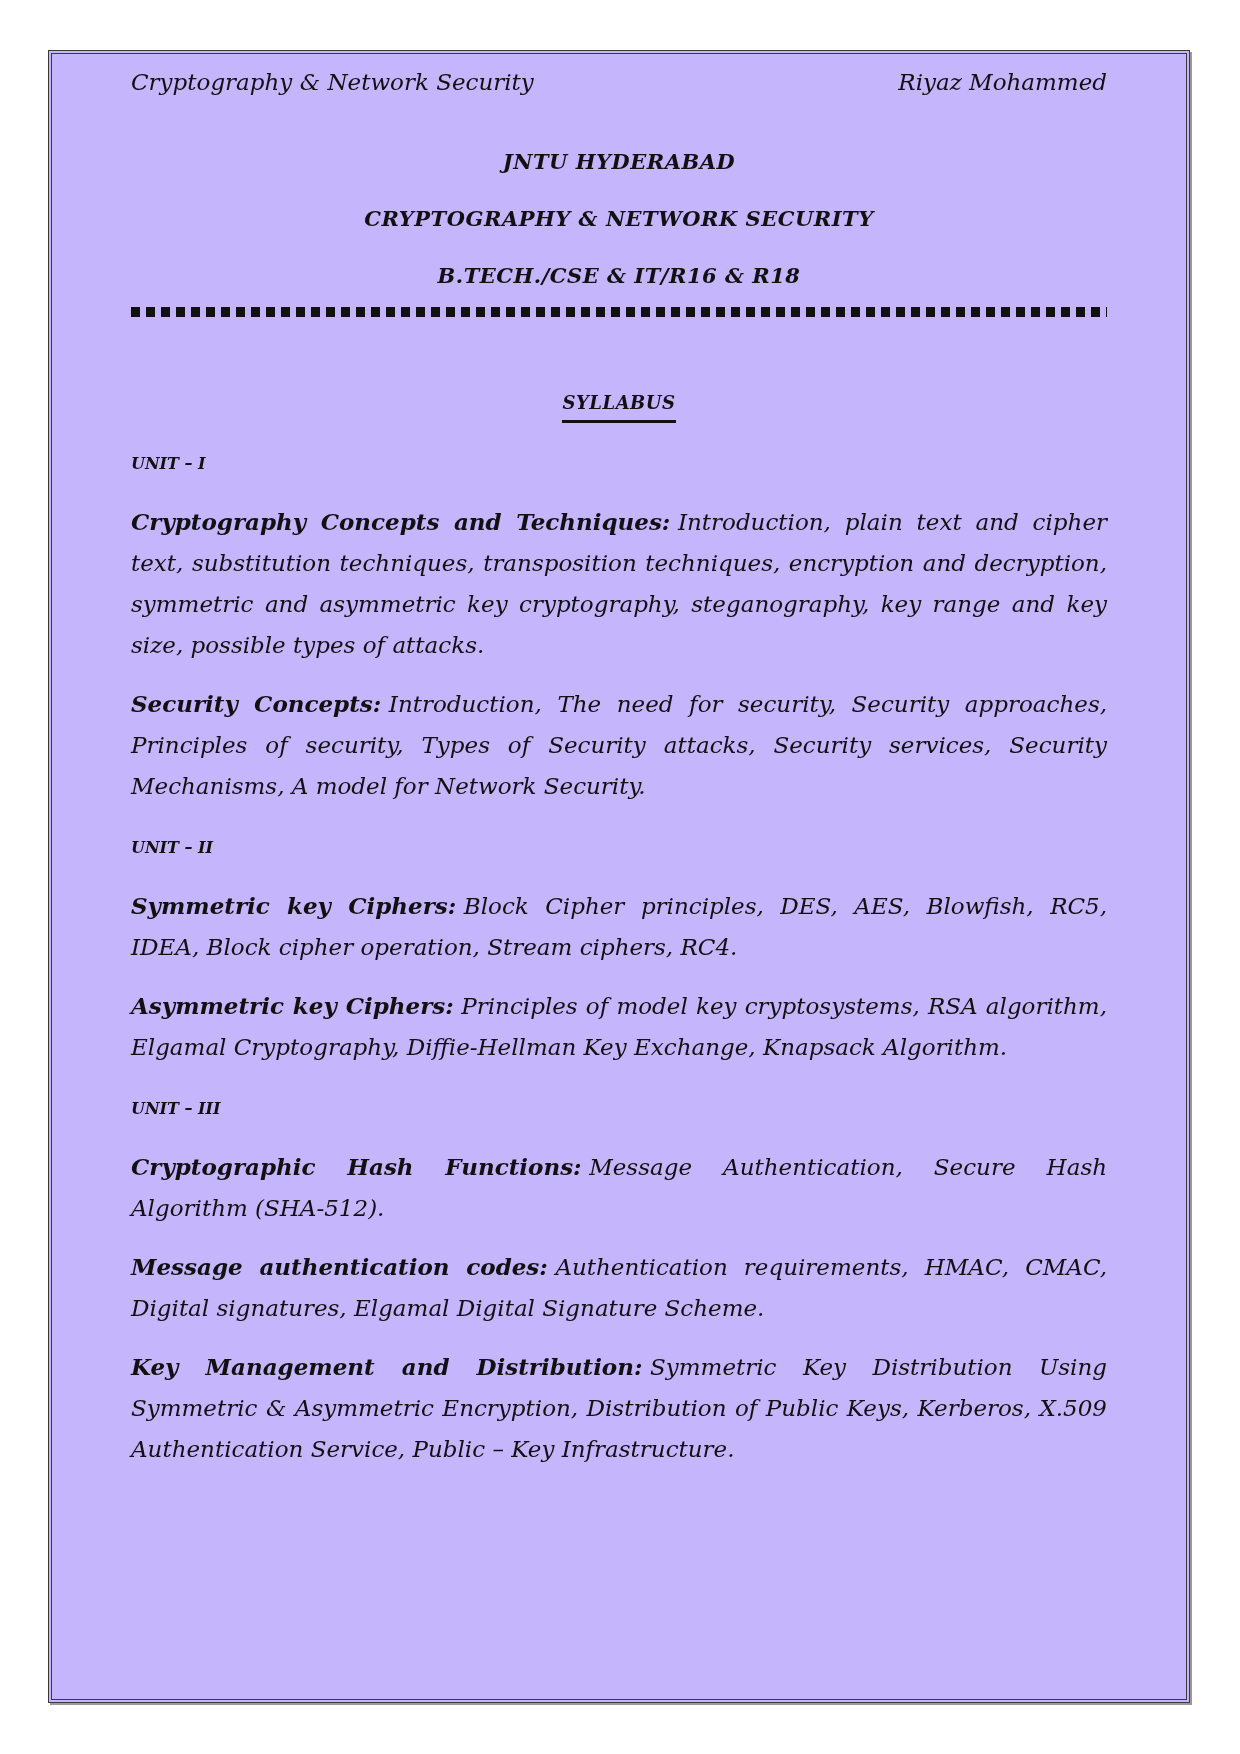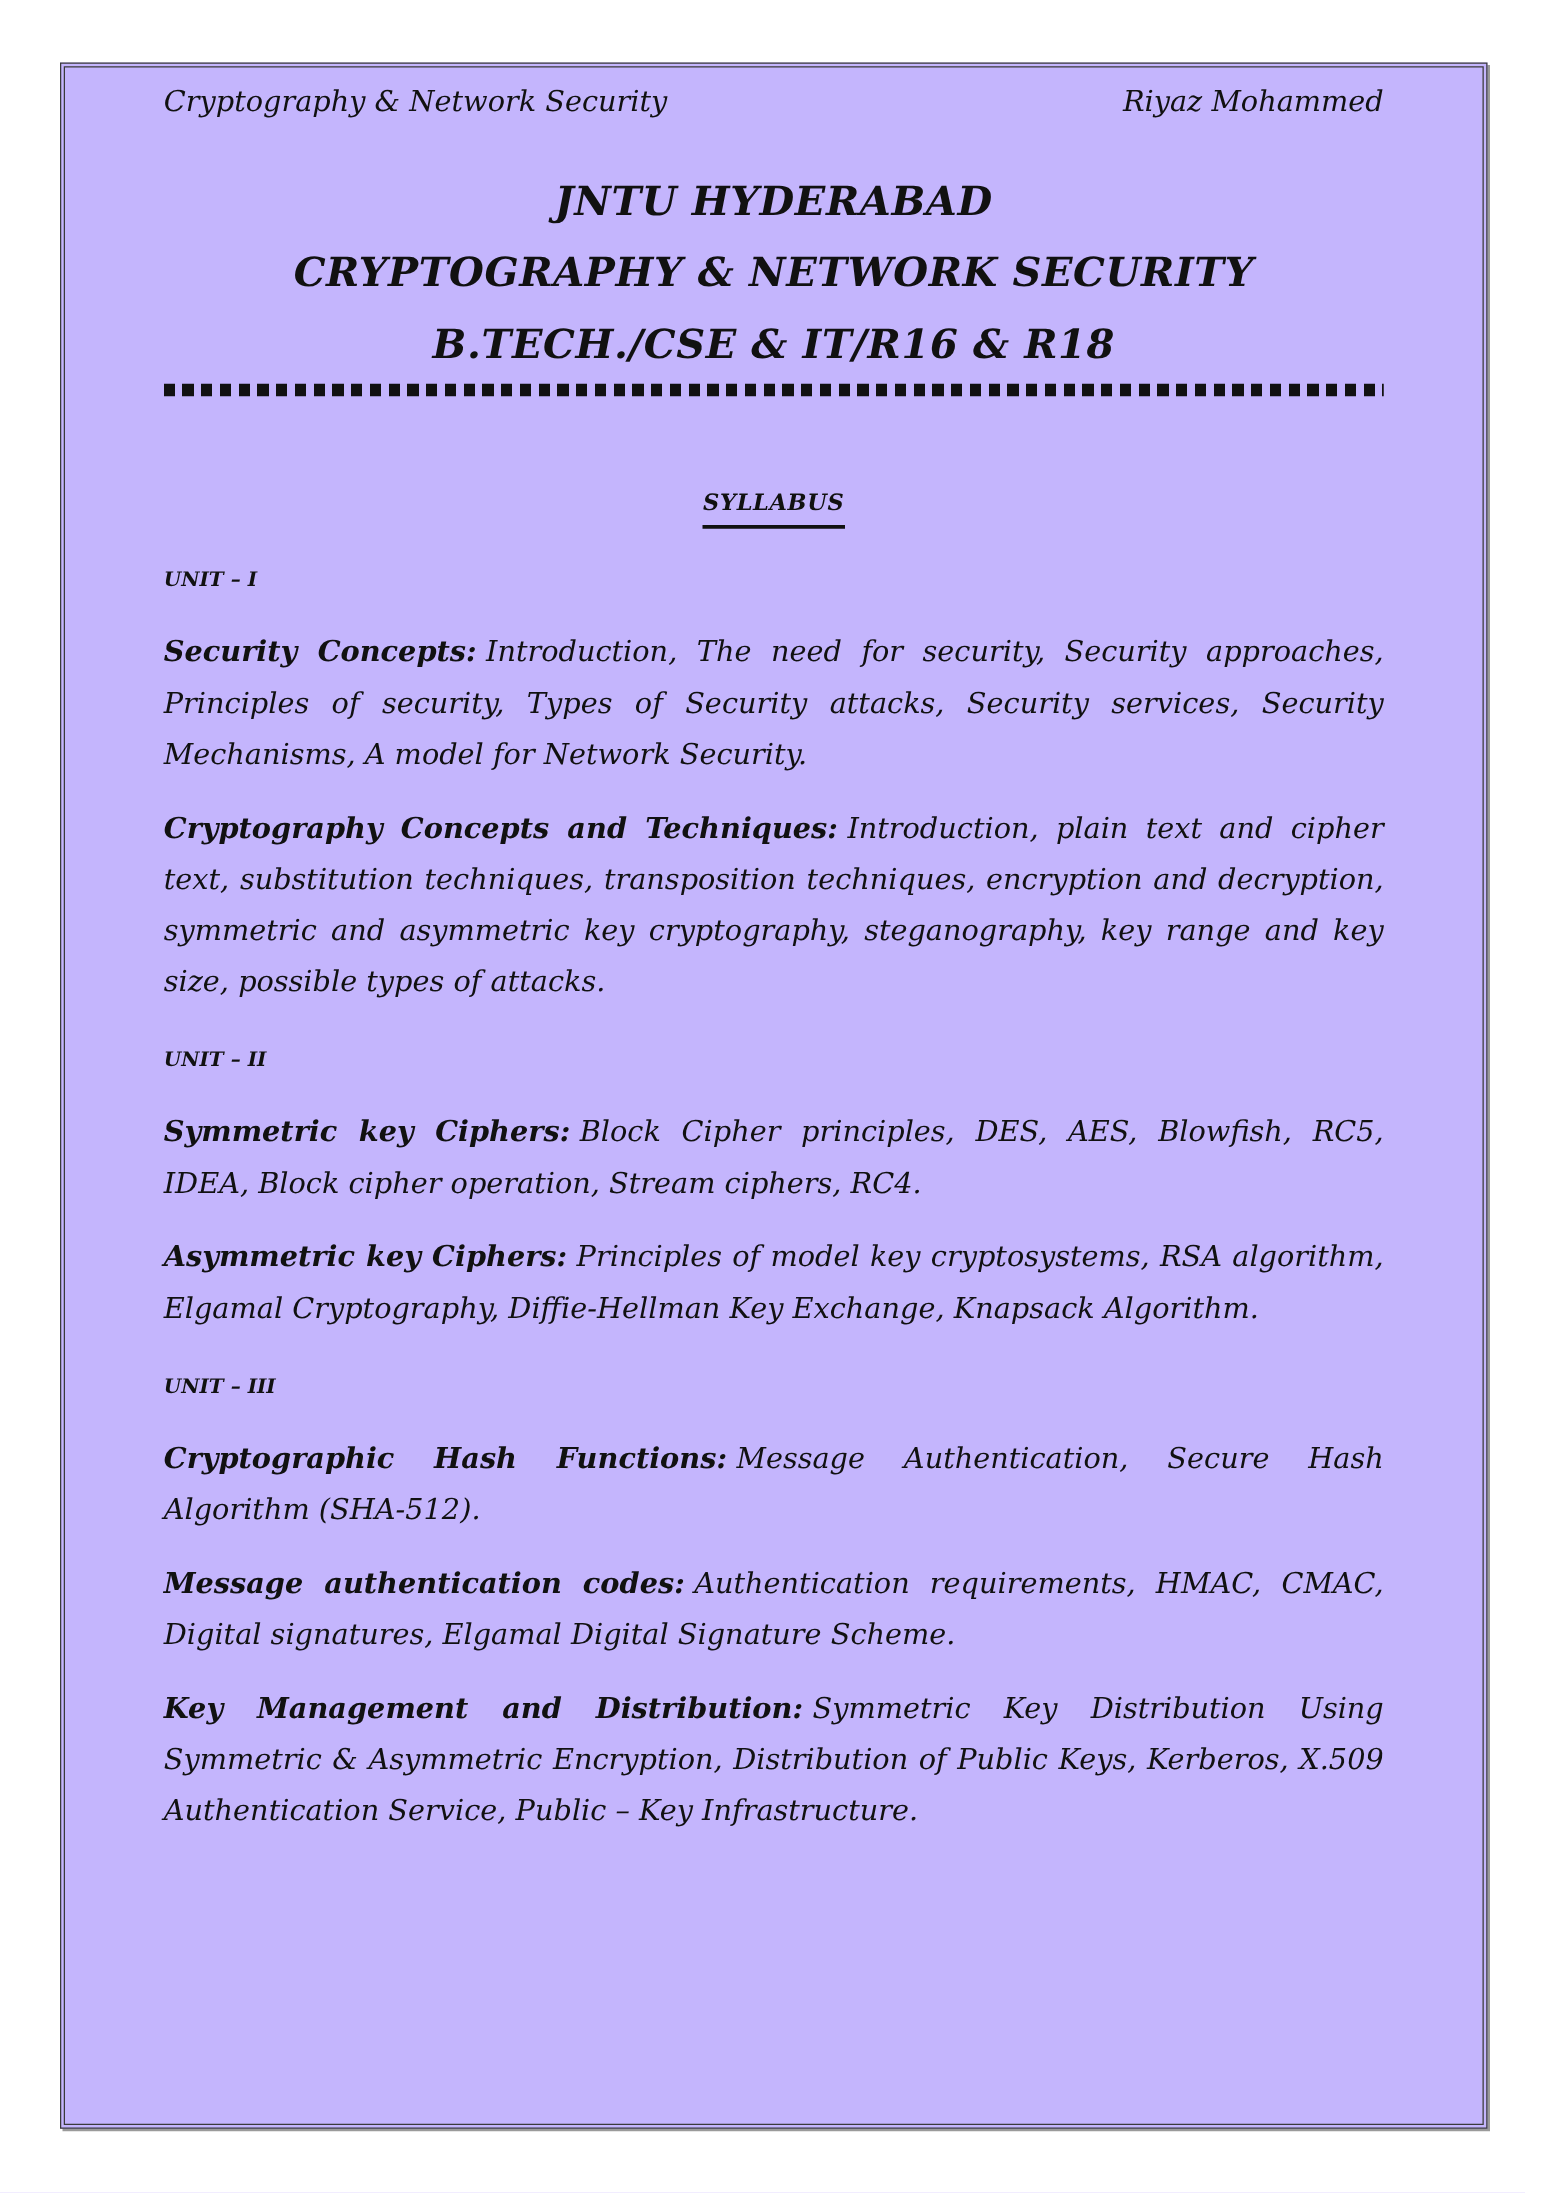"JNTU HYDERABAD" .title-line { font-size: 32px -> 21px }
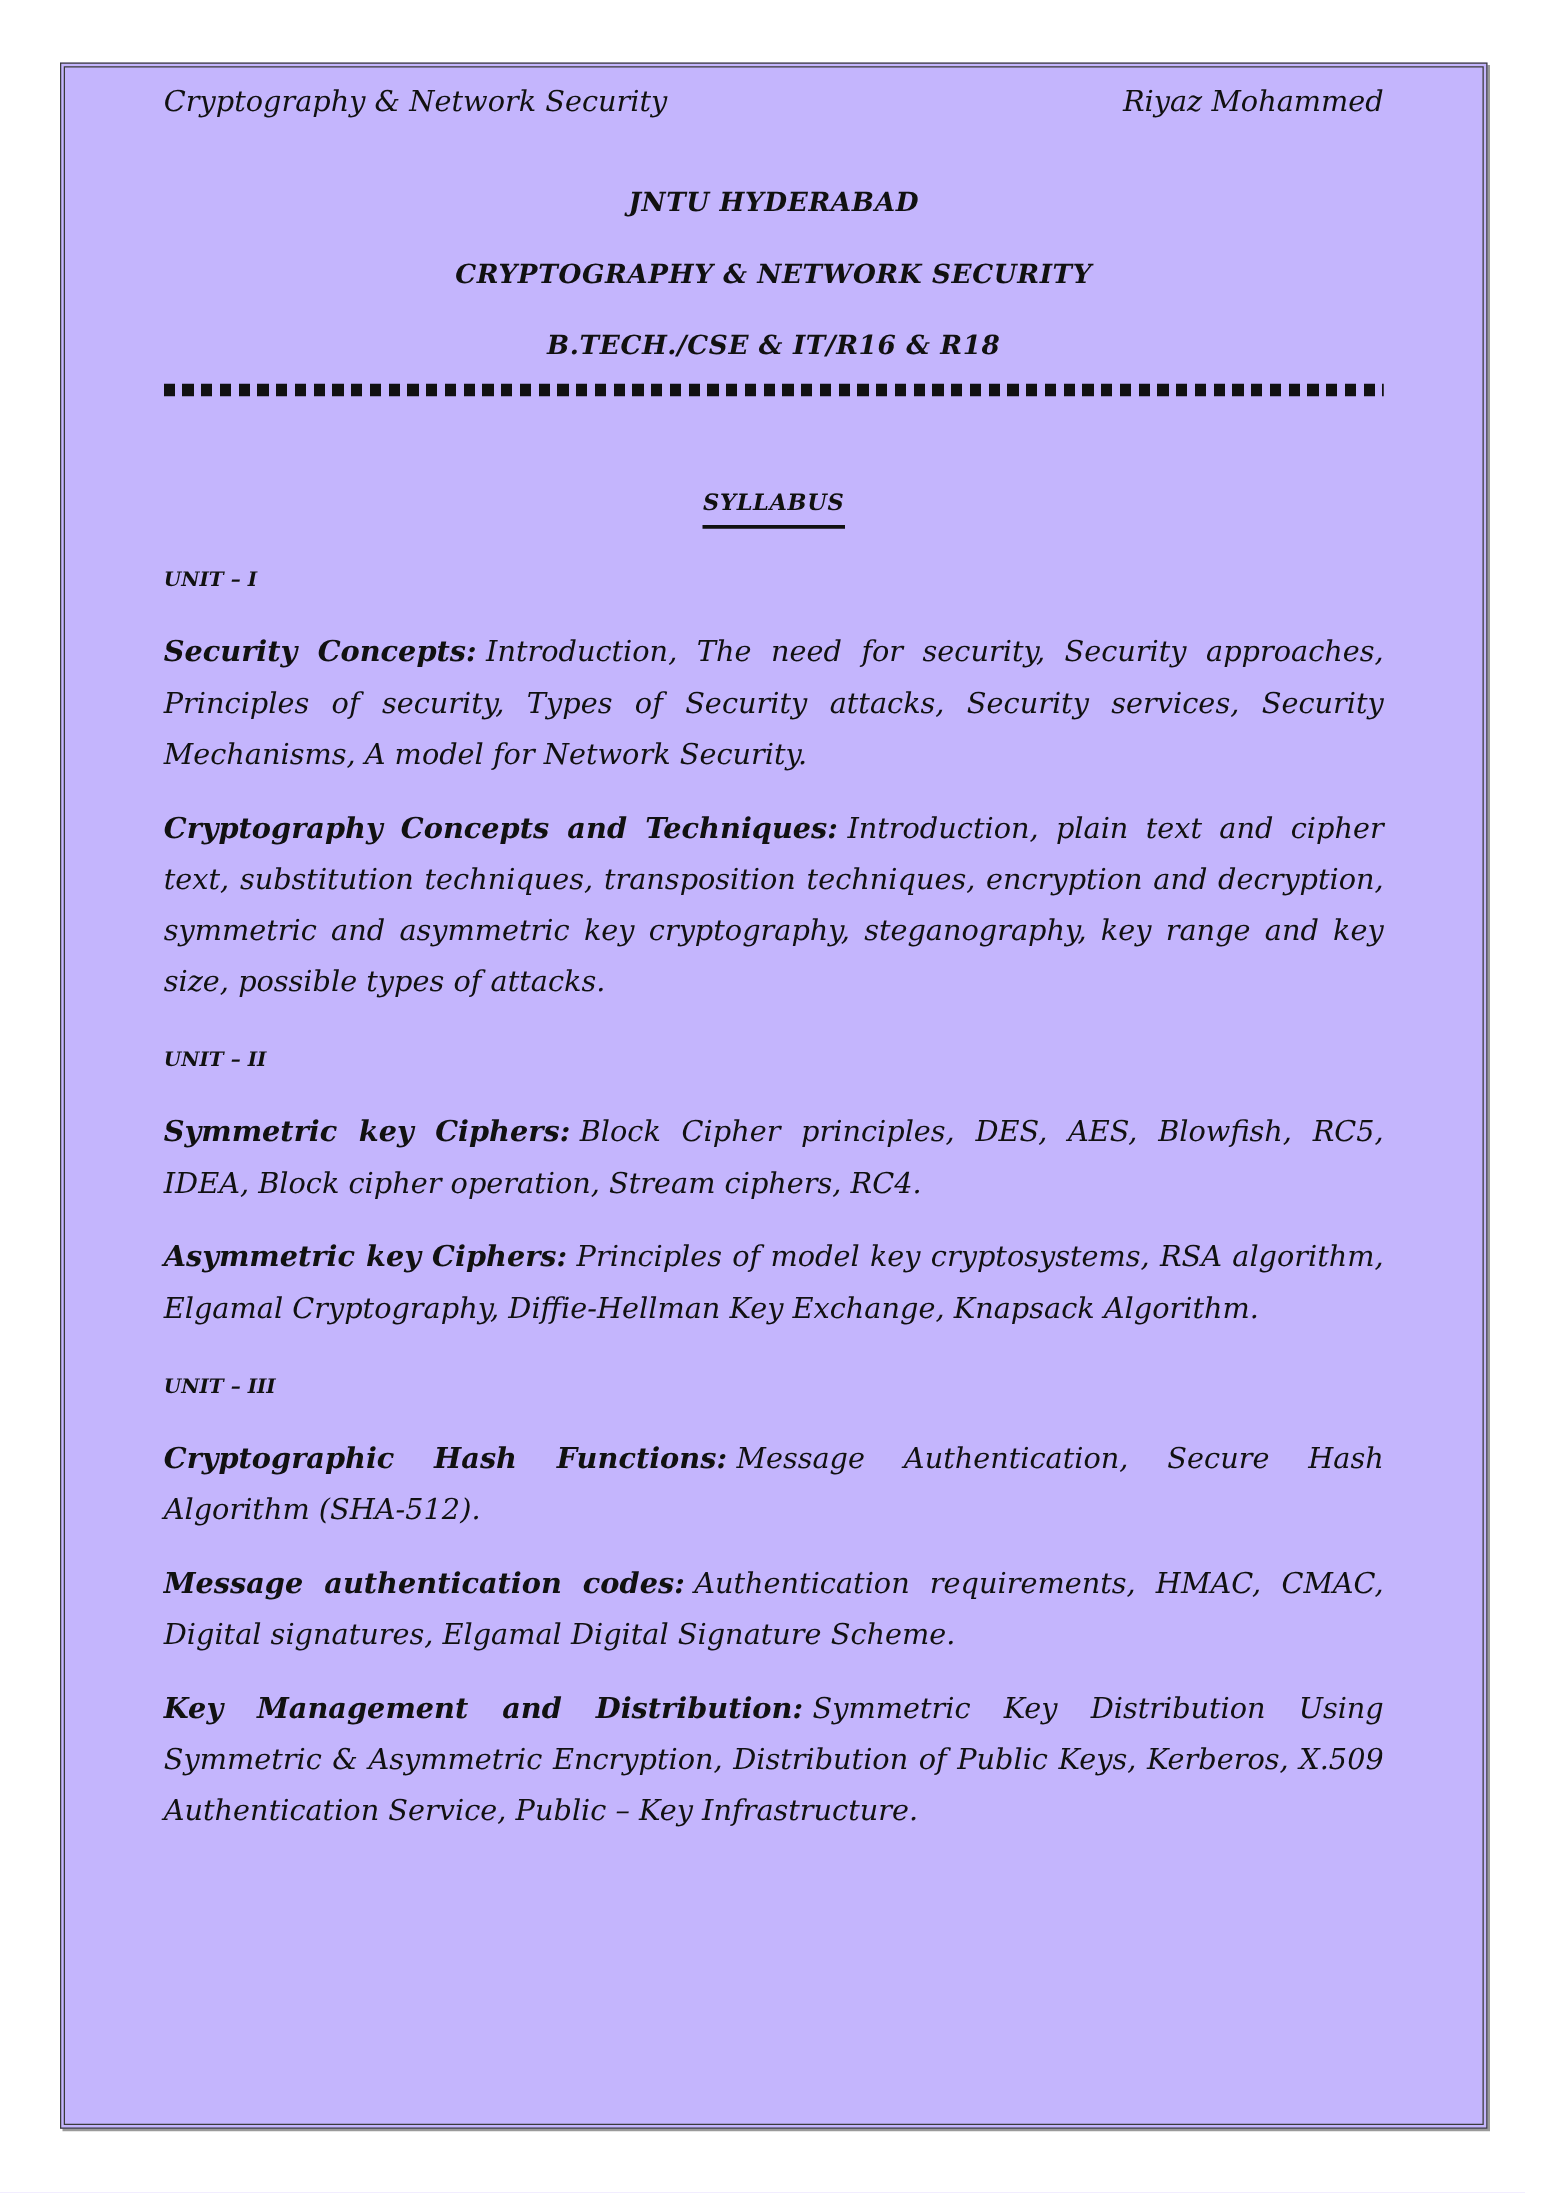"Security Concepts: Introduction, The" p.para { order: before "Cryptography Concepts and Techniques:" -> after "Cryptography Concepts and Techniques:" }
